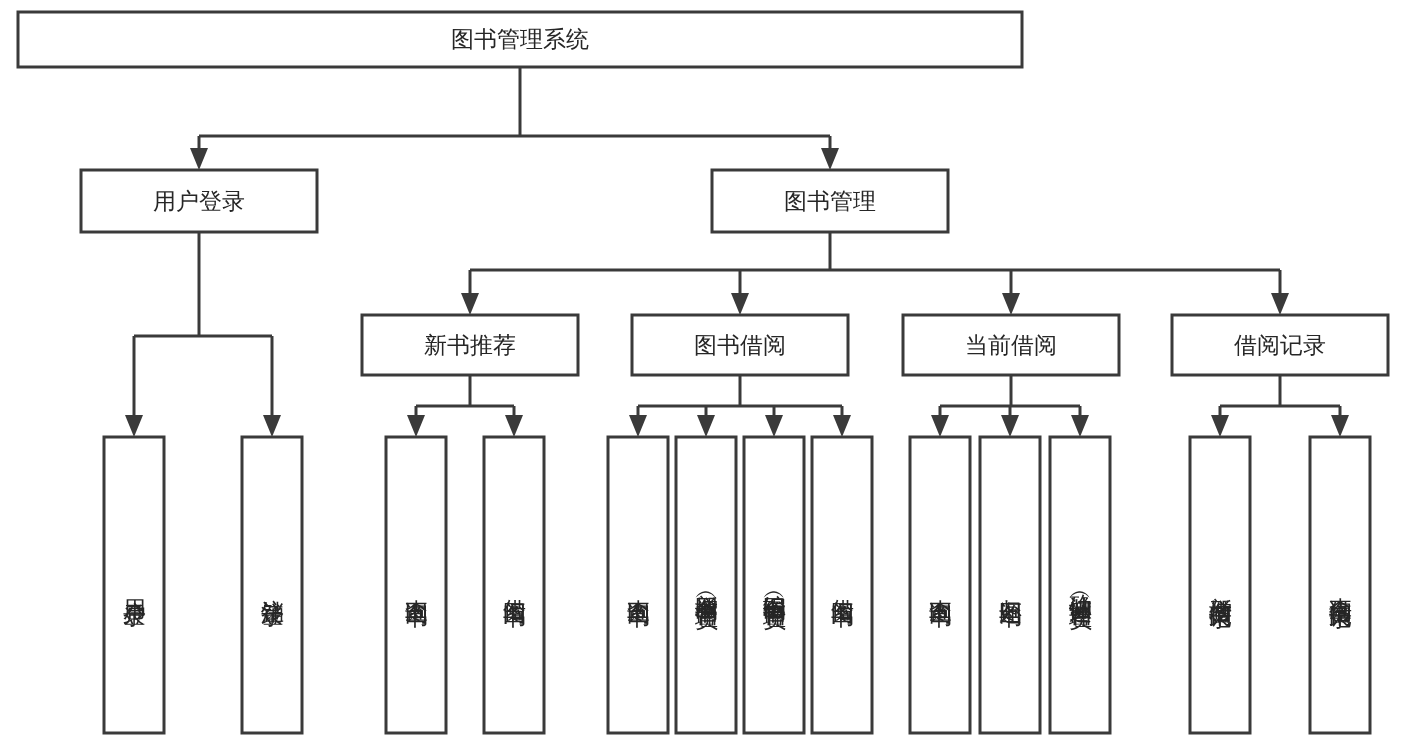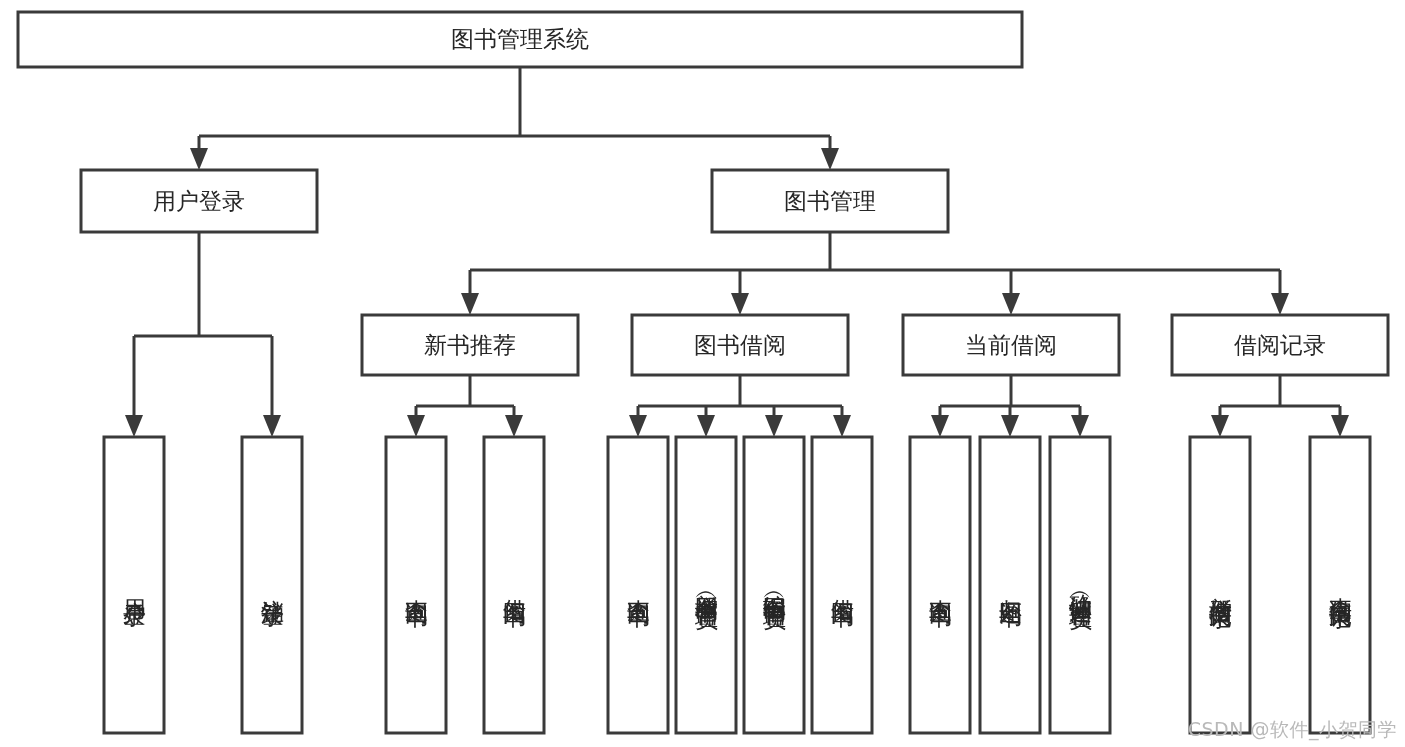"CSDN @软件_小贺同学" div.watermark { html: <div>CSDN @软件_小贺同学</div> -> none }
